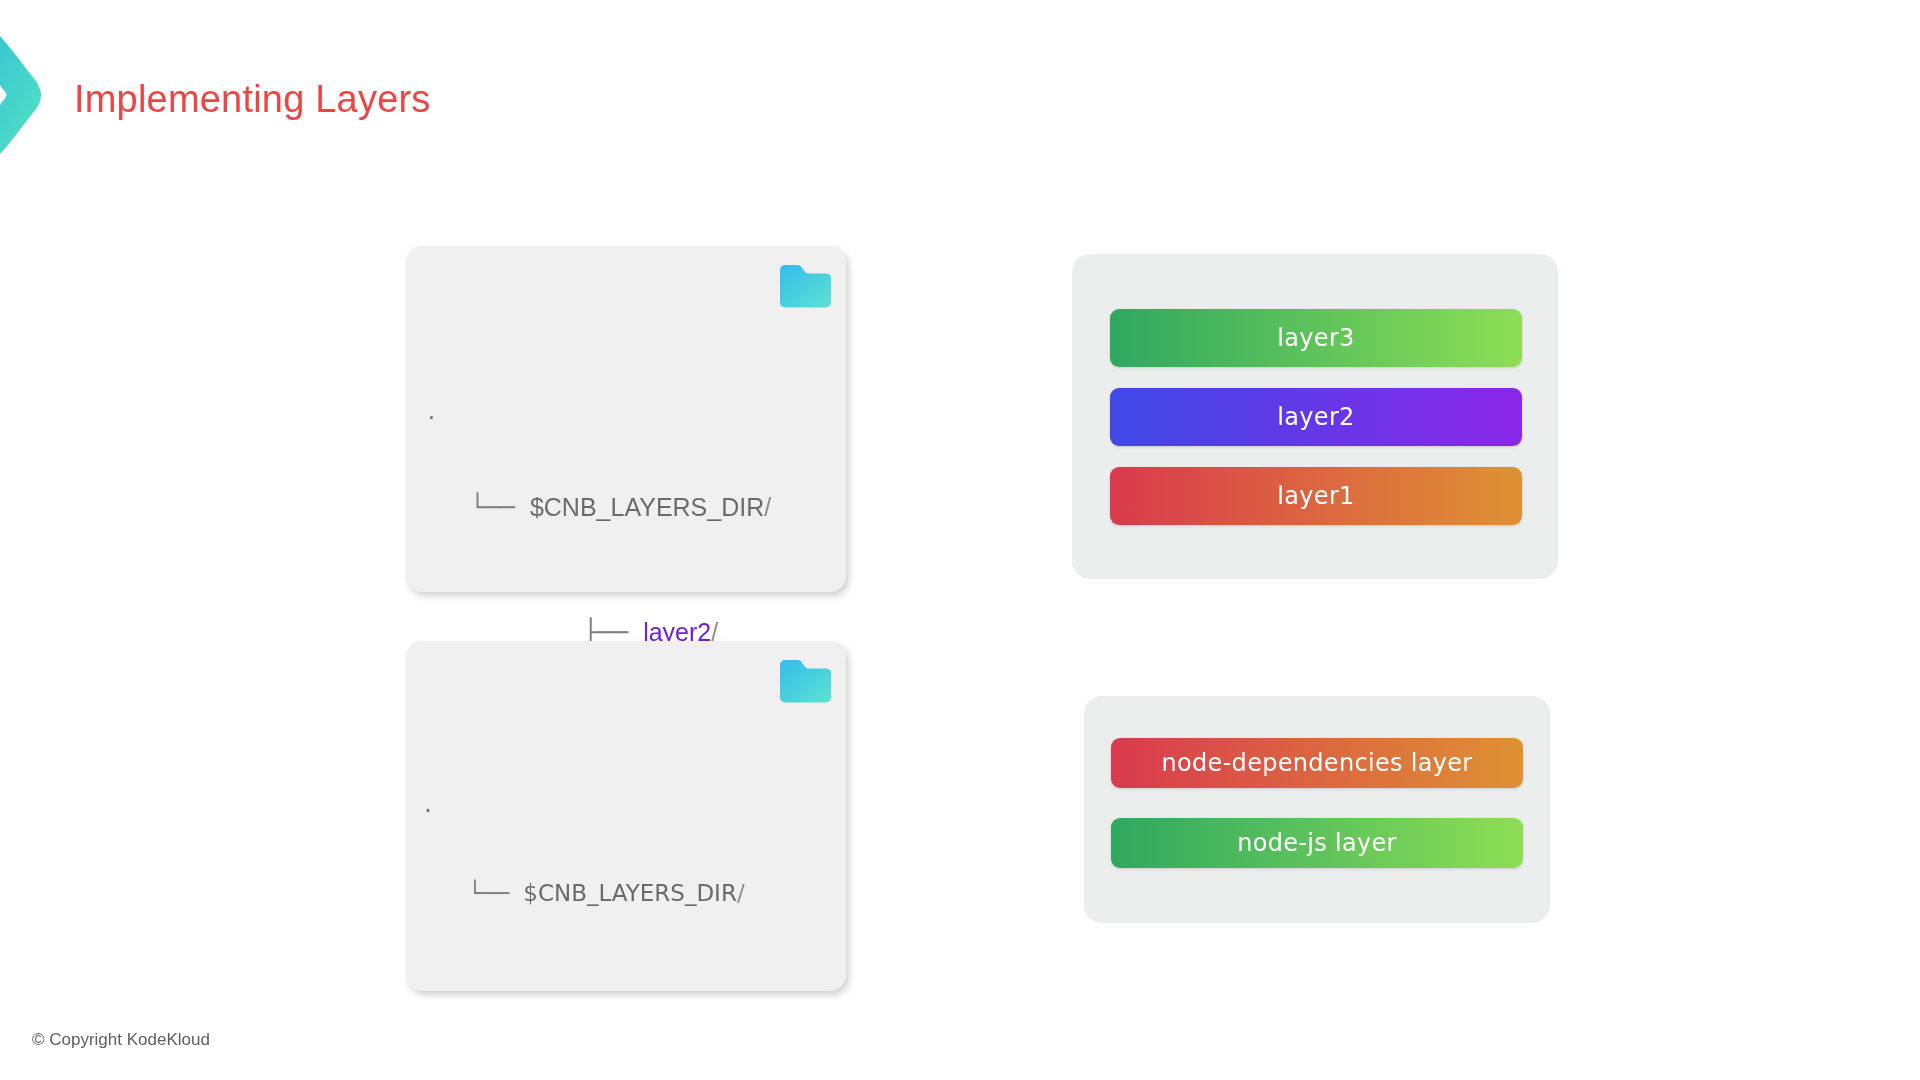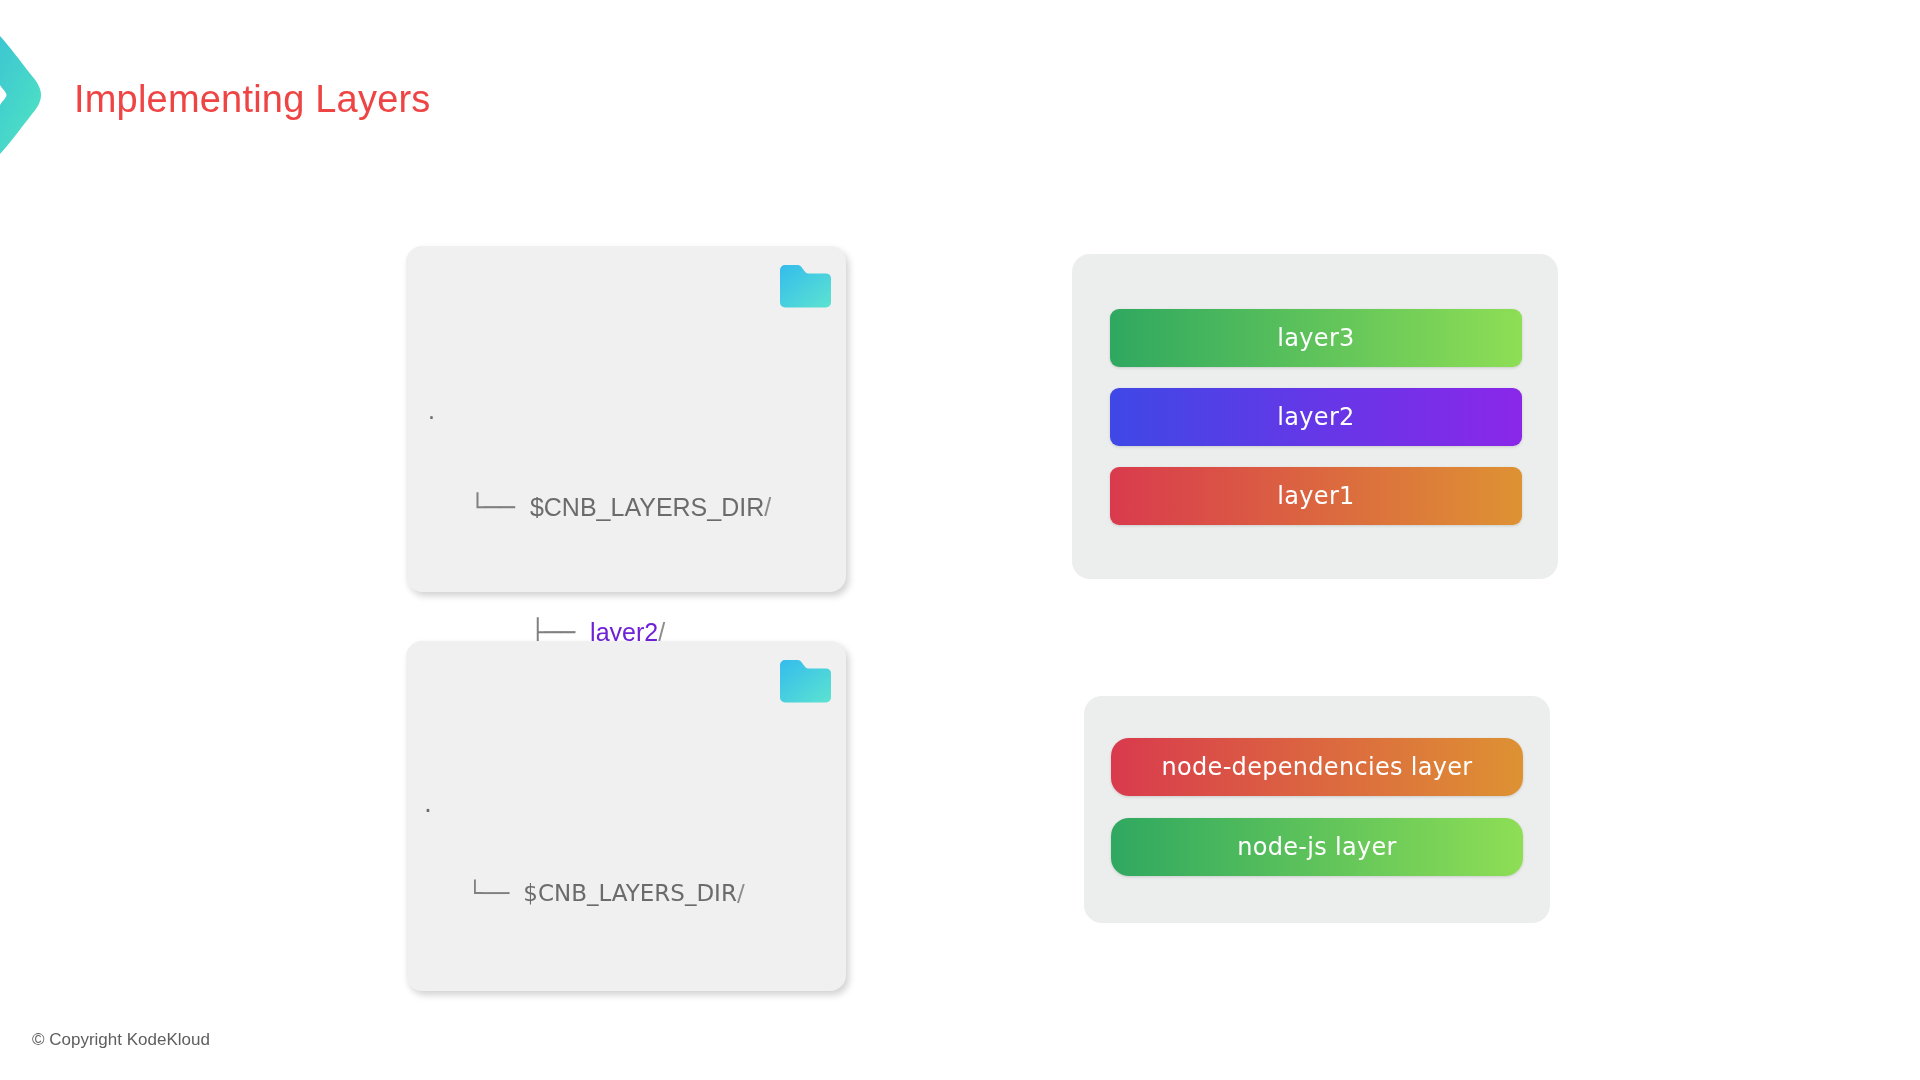"└── $CNB_LAYERS_DIR/" .tree-line { text-align: none -> center }
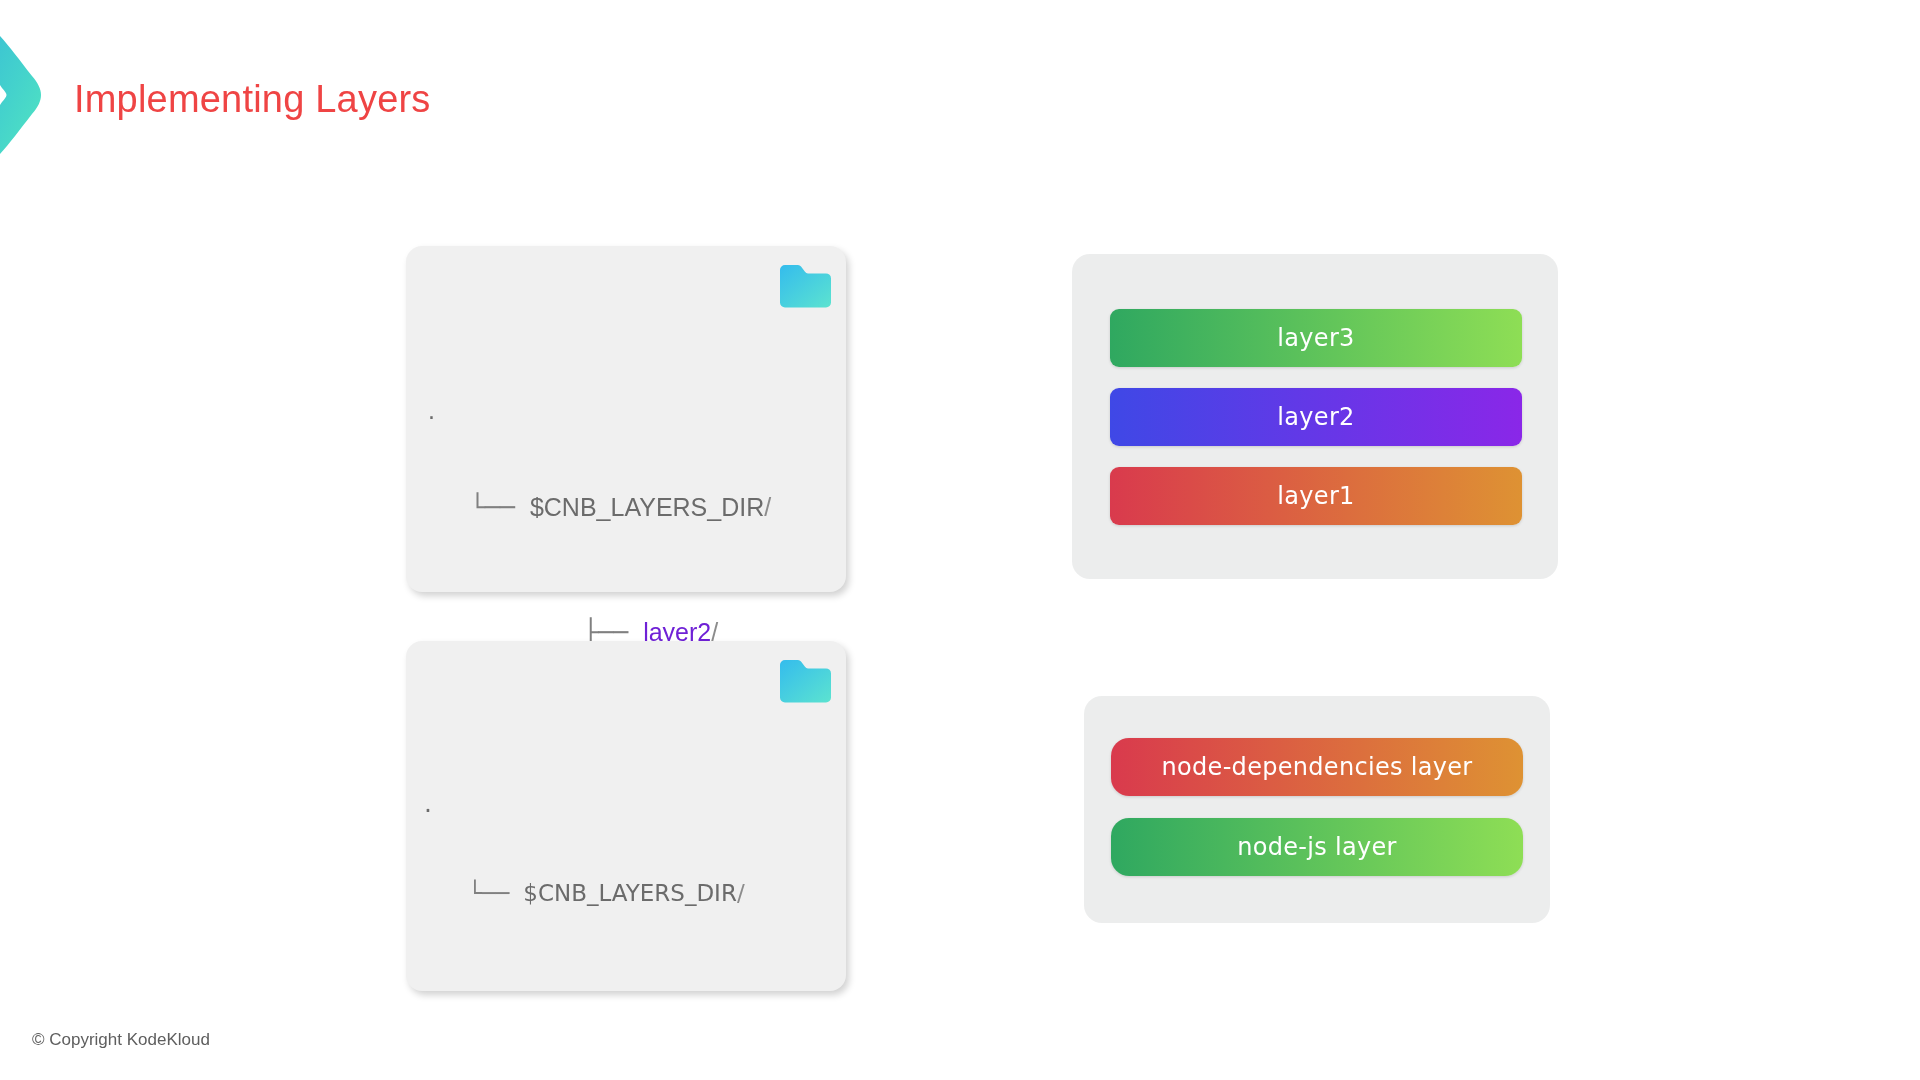"node-dependencies layer" .panel-bottom .layer-bar { border-radius: 18px -> none; height: 58px -> 50px }
